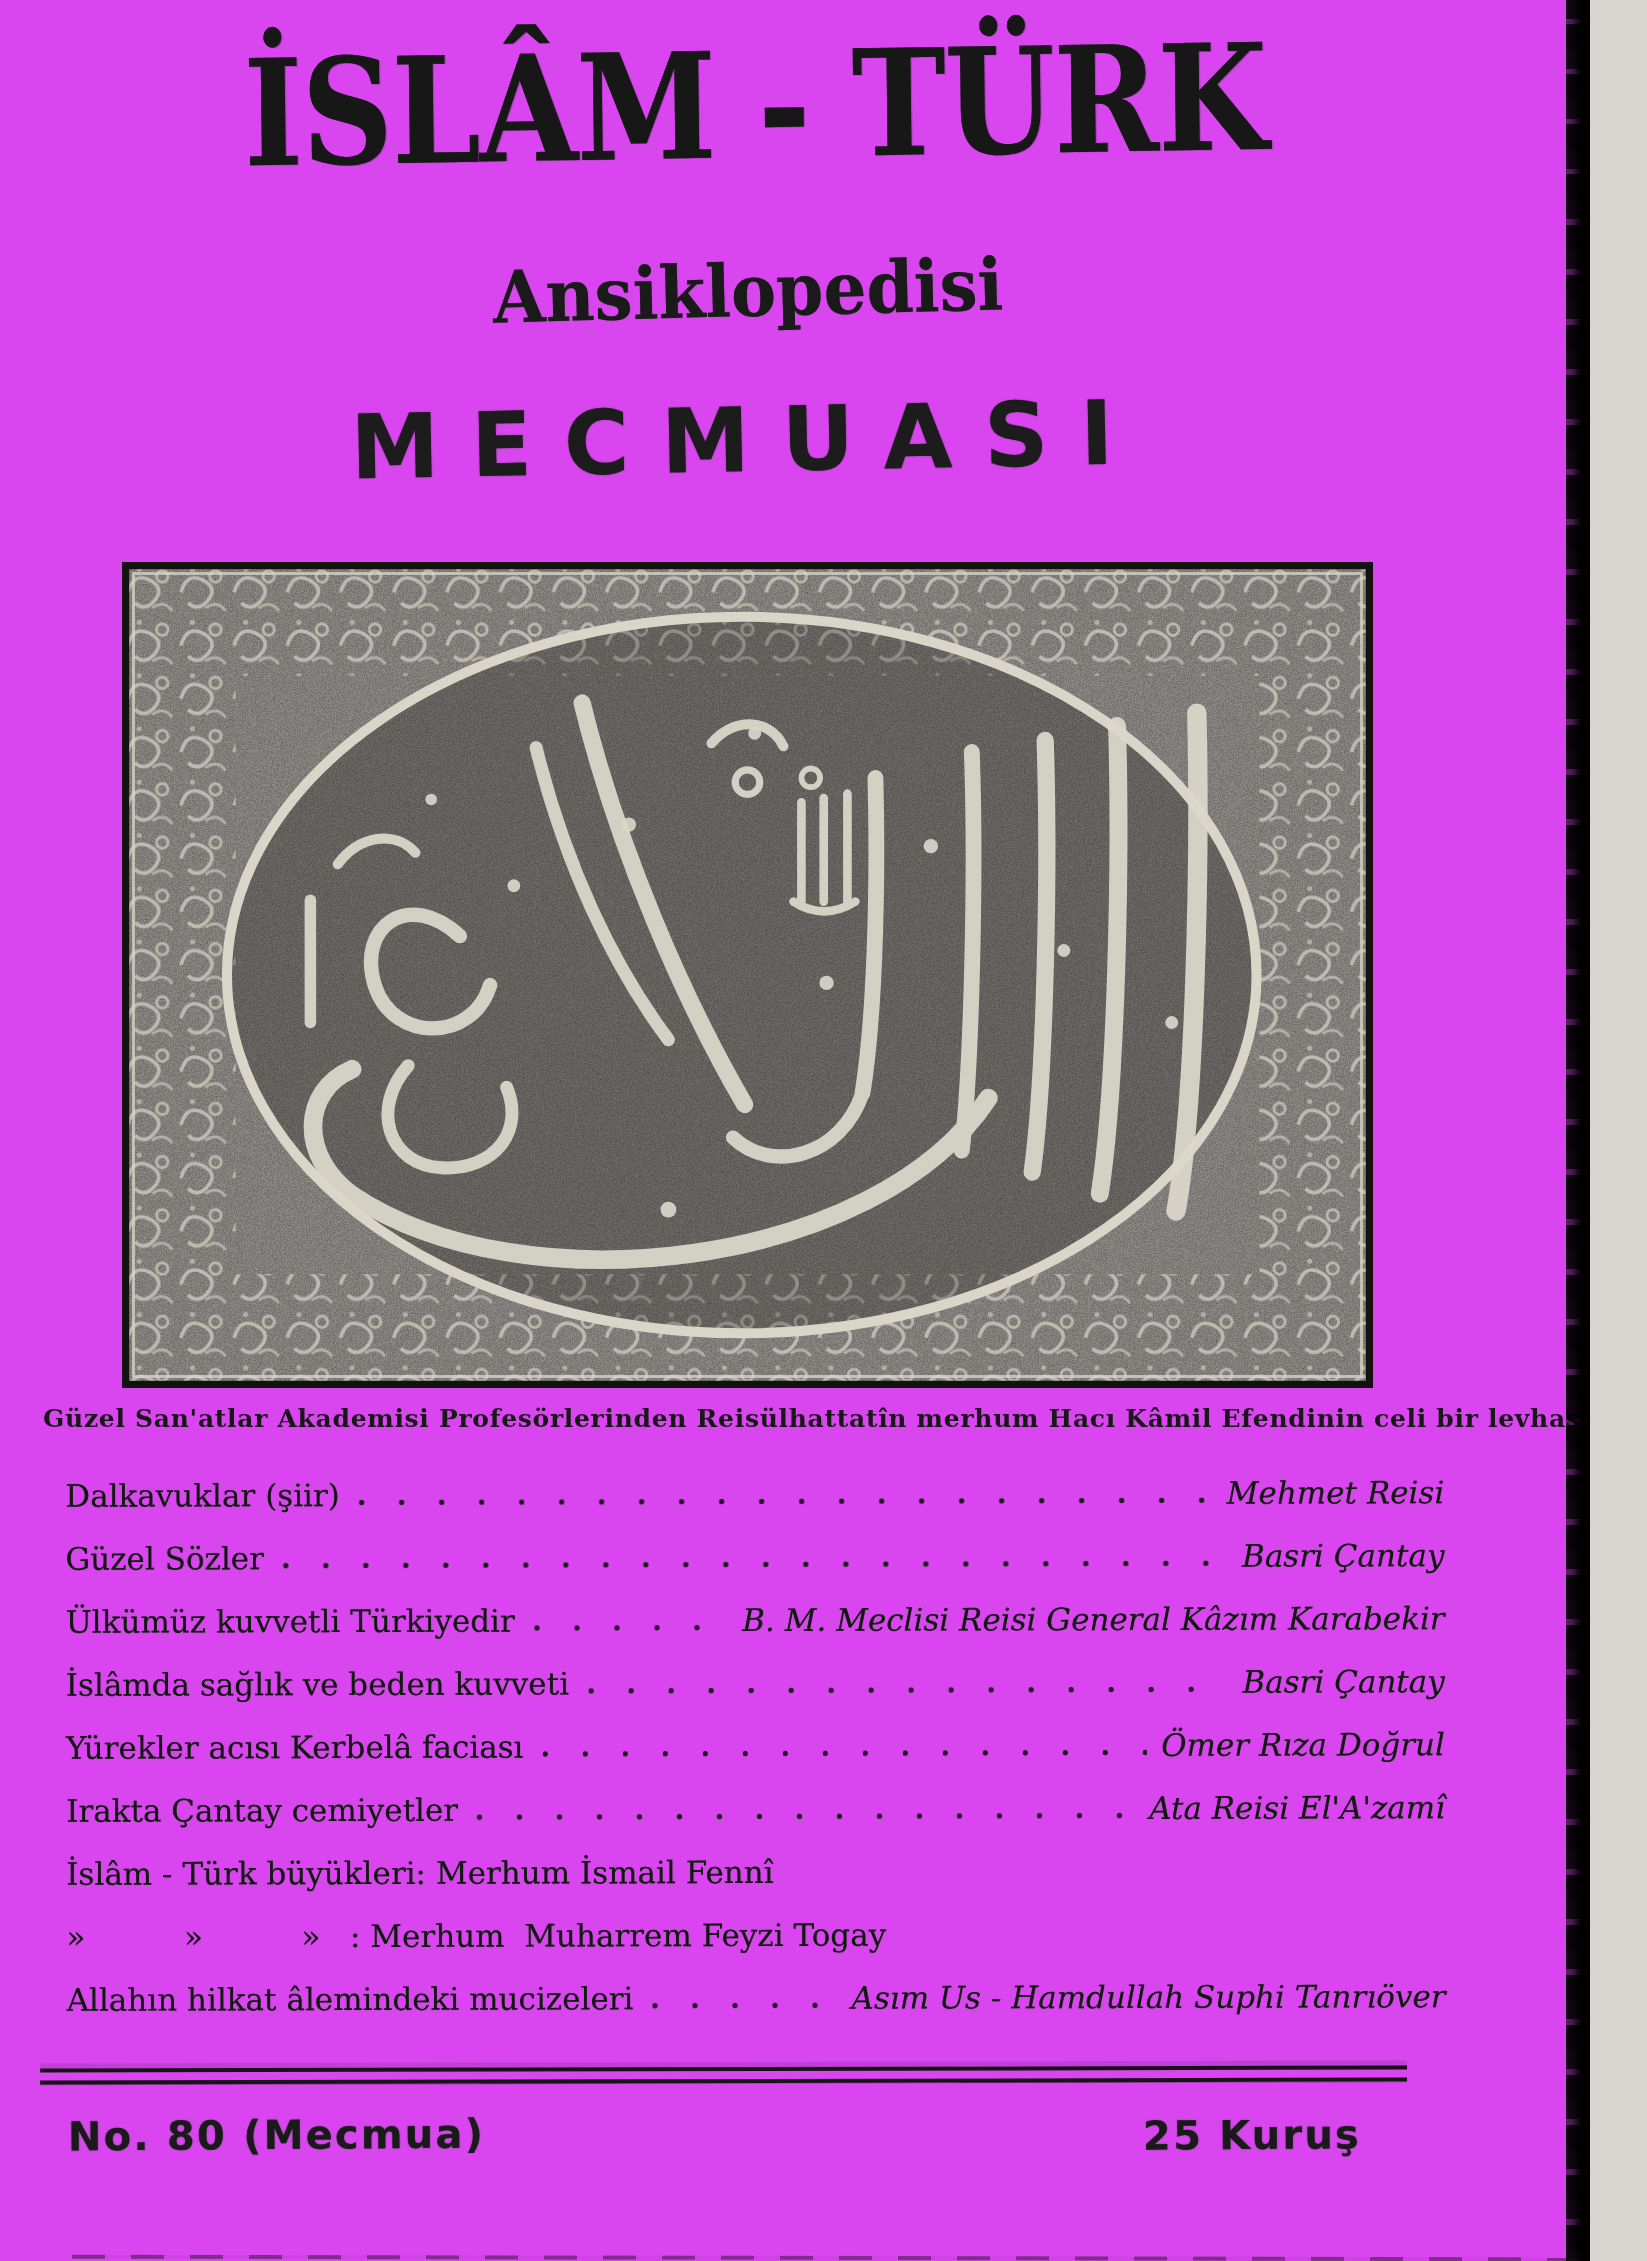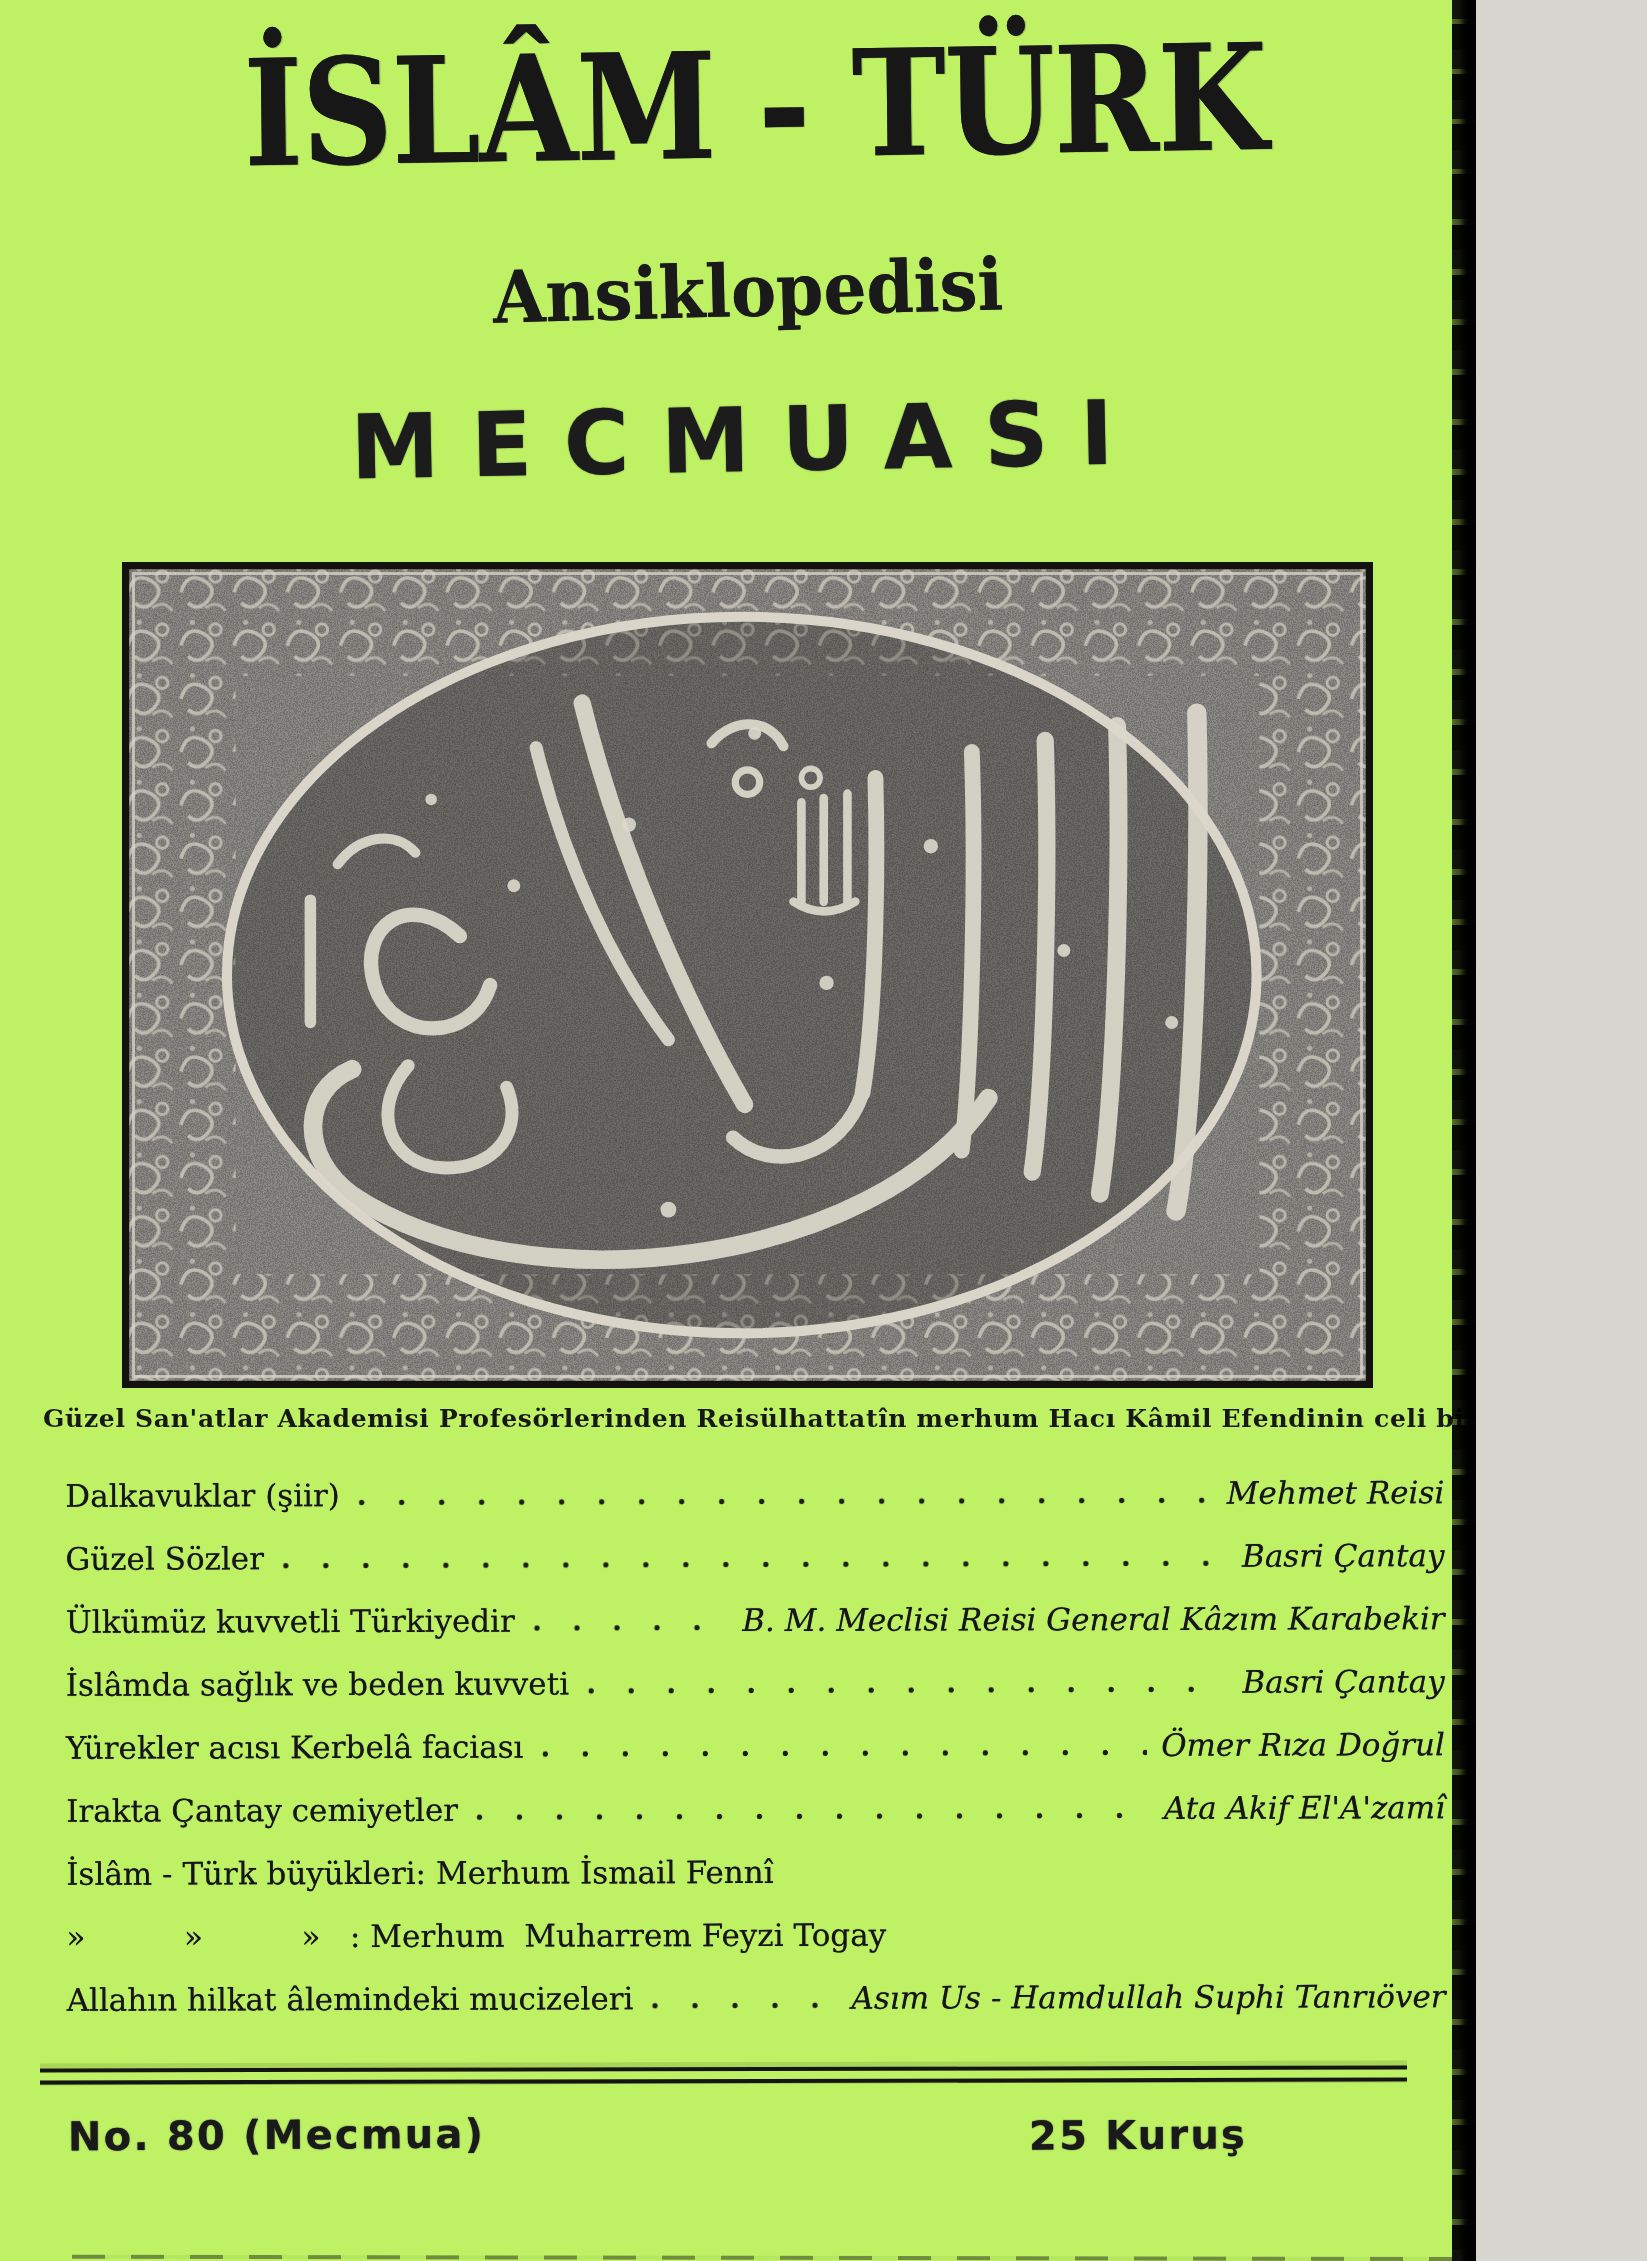"İSLÂM - TÜRK" .page { background: #bef264 -> #d946ef; width: 1476px -> 1590px }
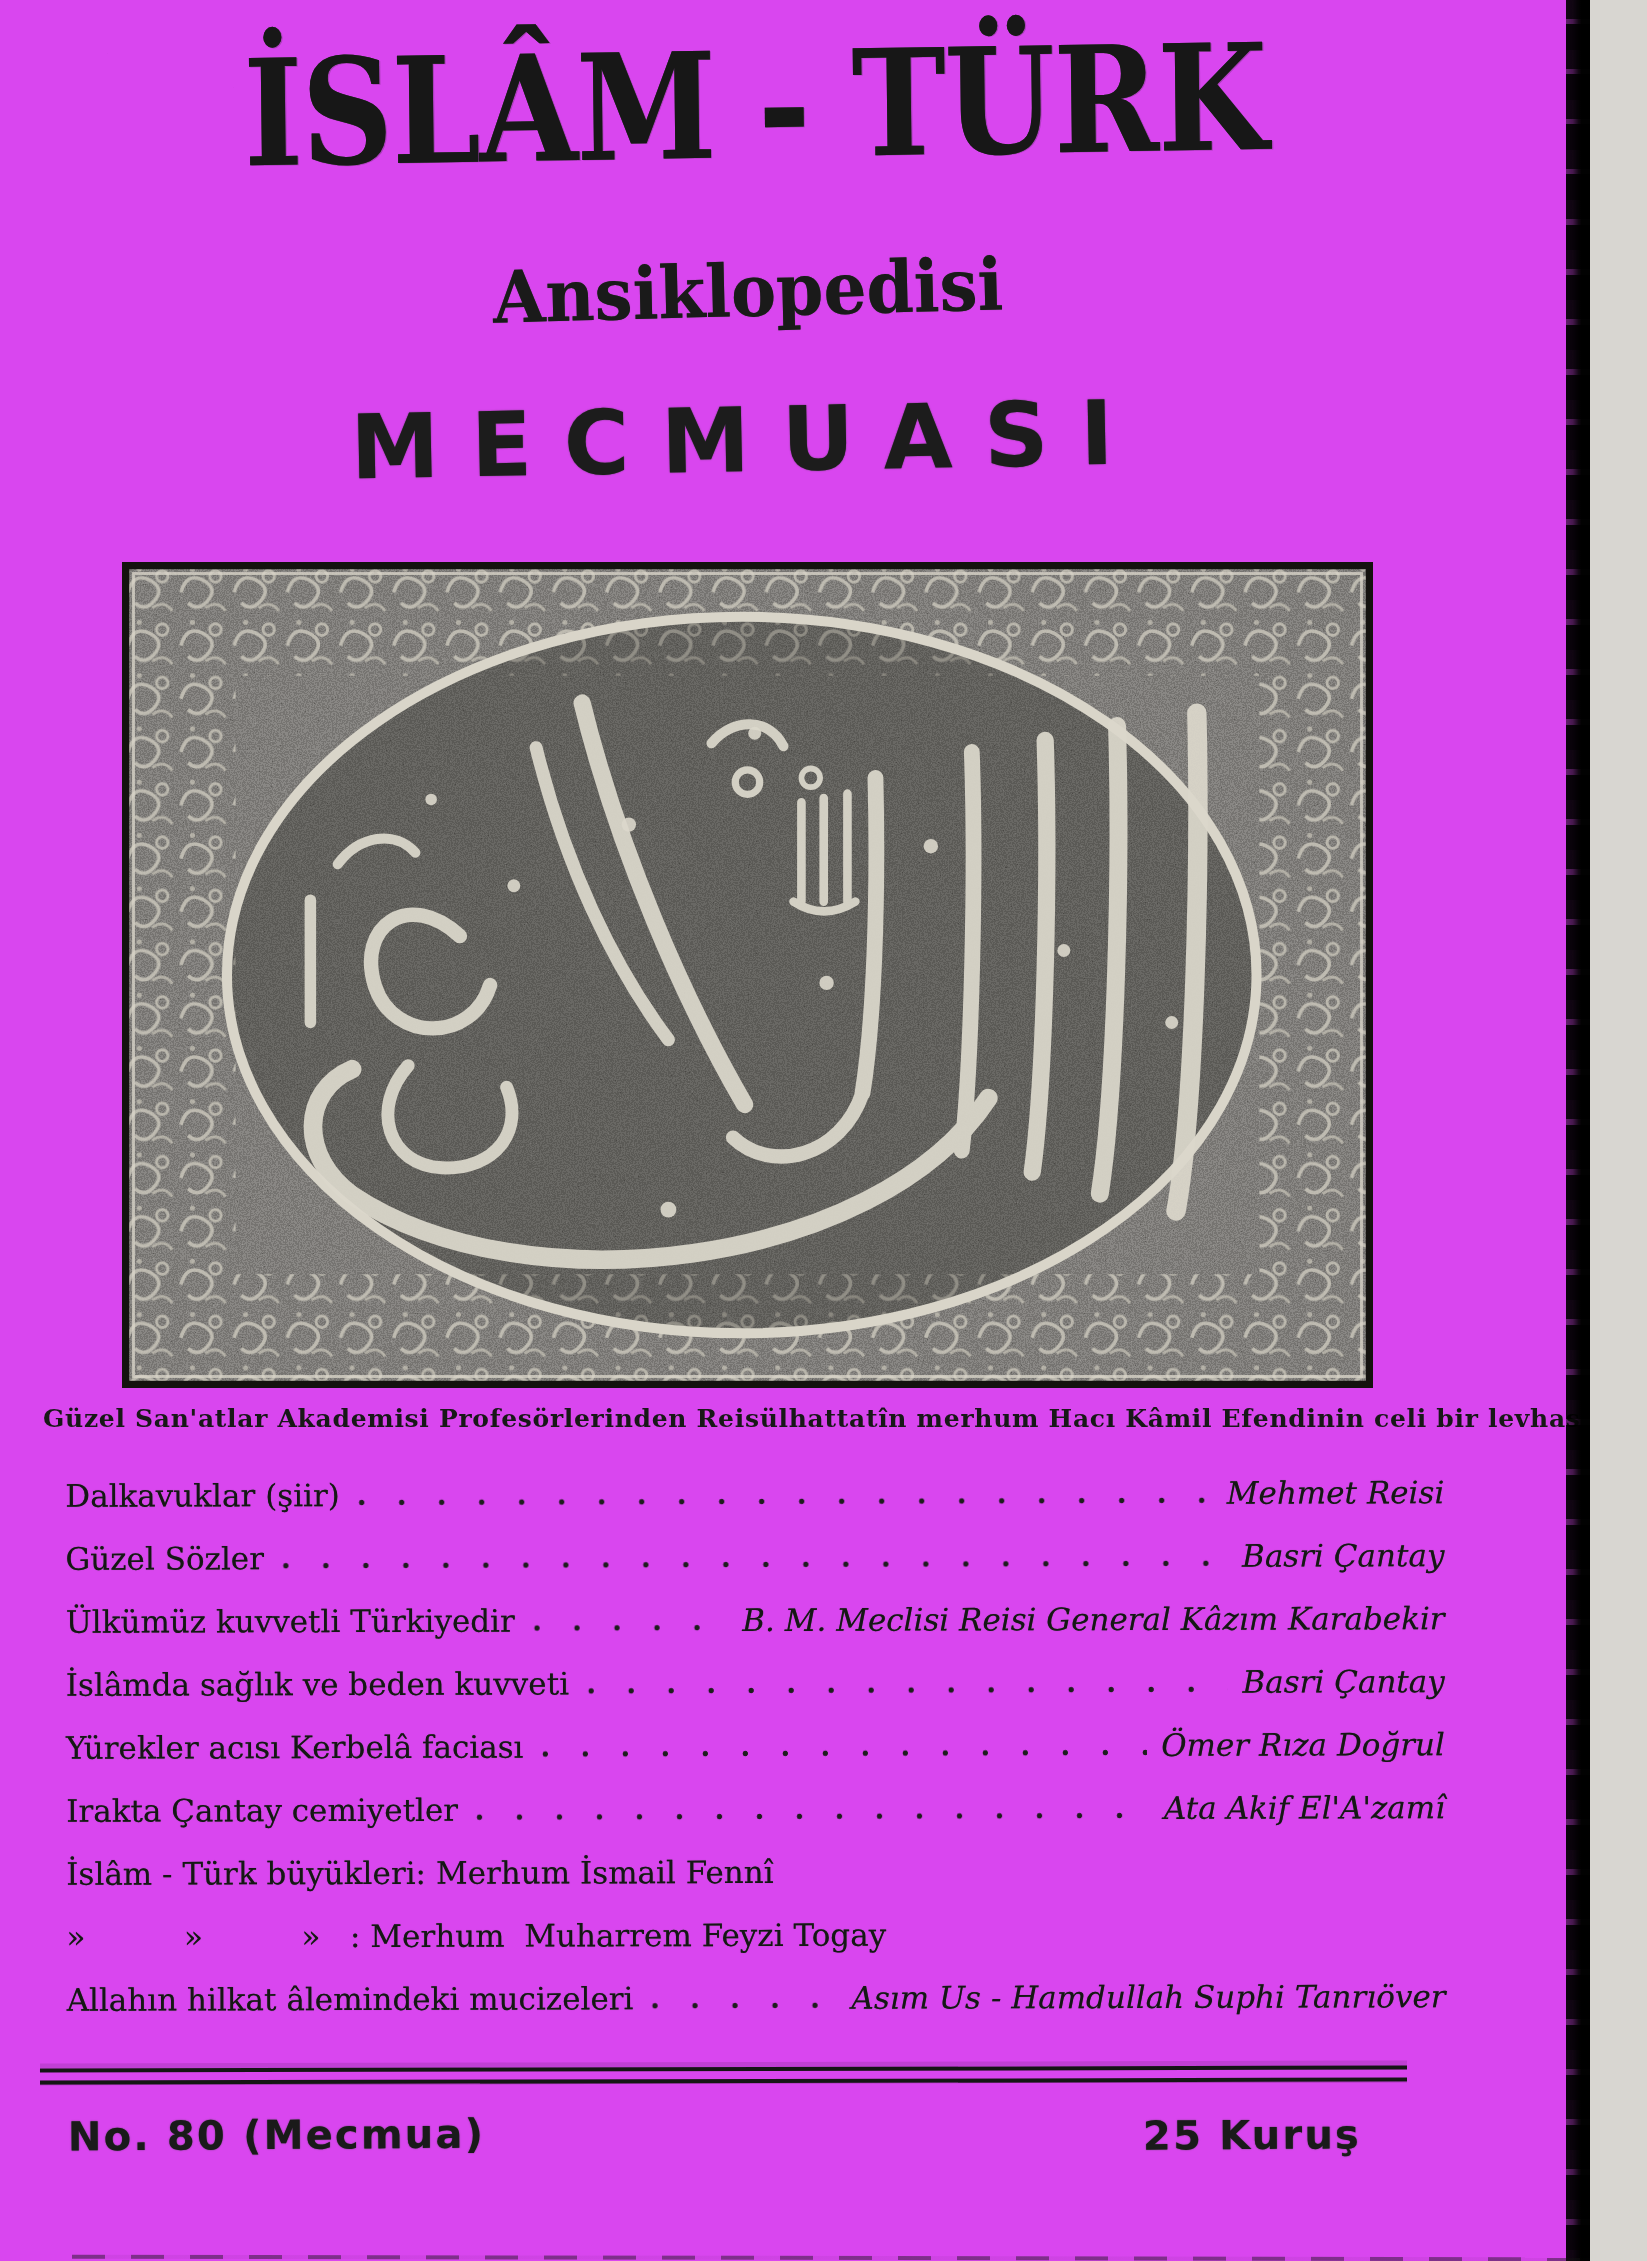"Ata Akif El'A'zamî" span.toc-author { text: Akif -> Reisi }
